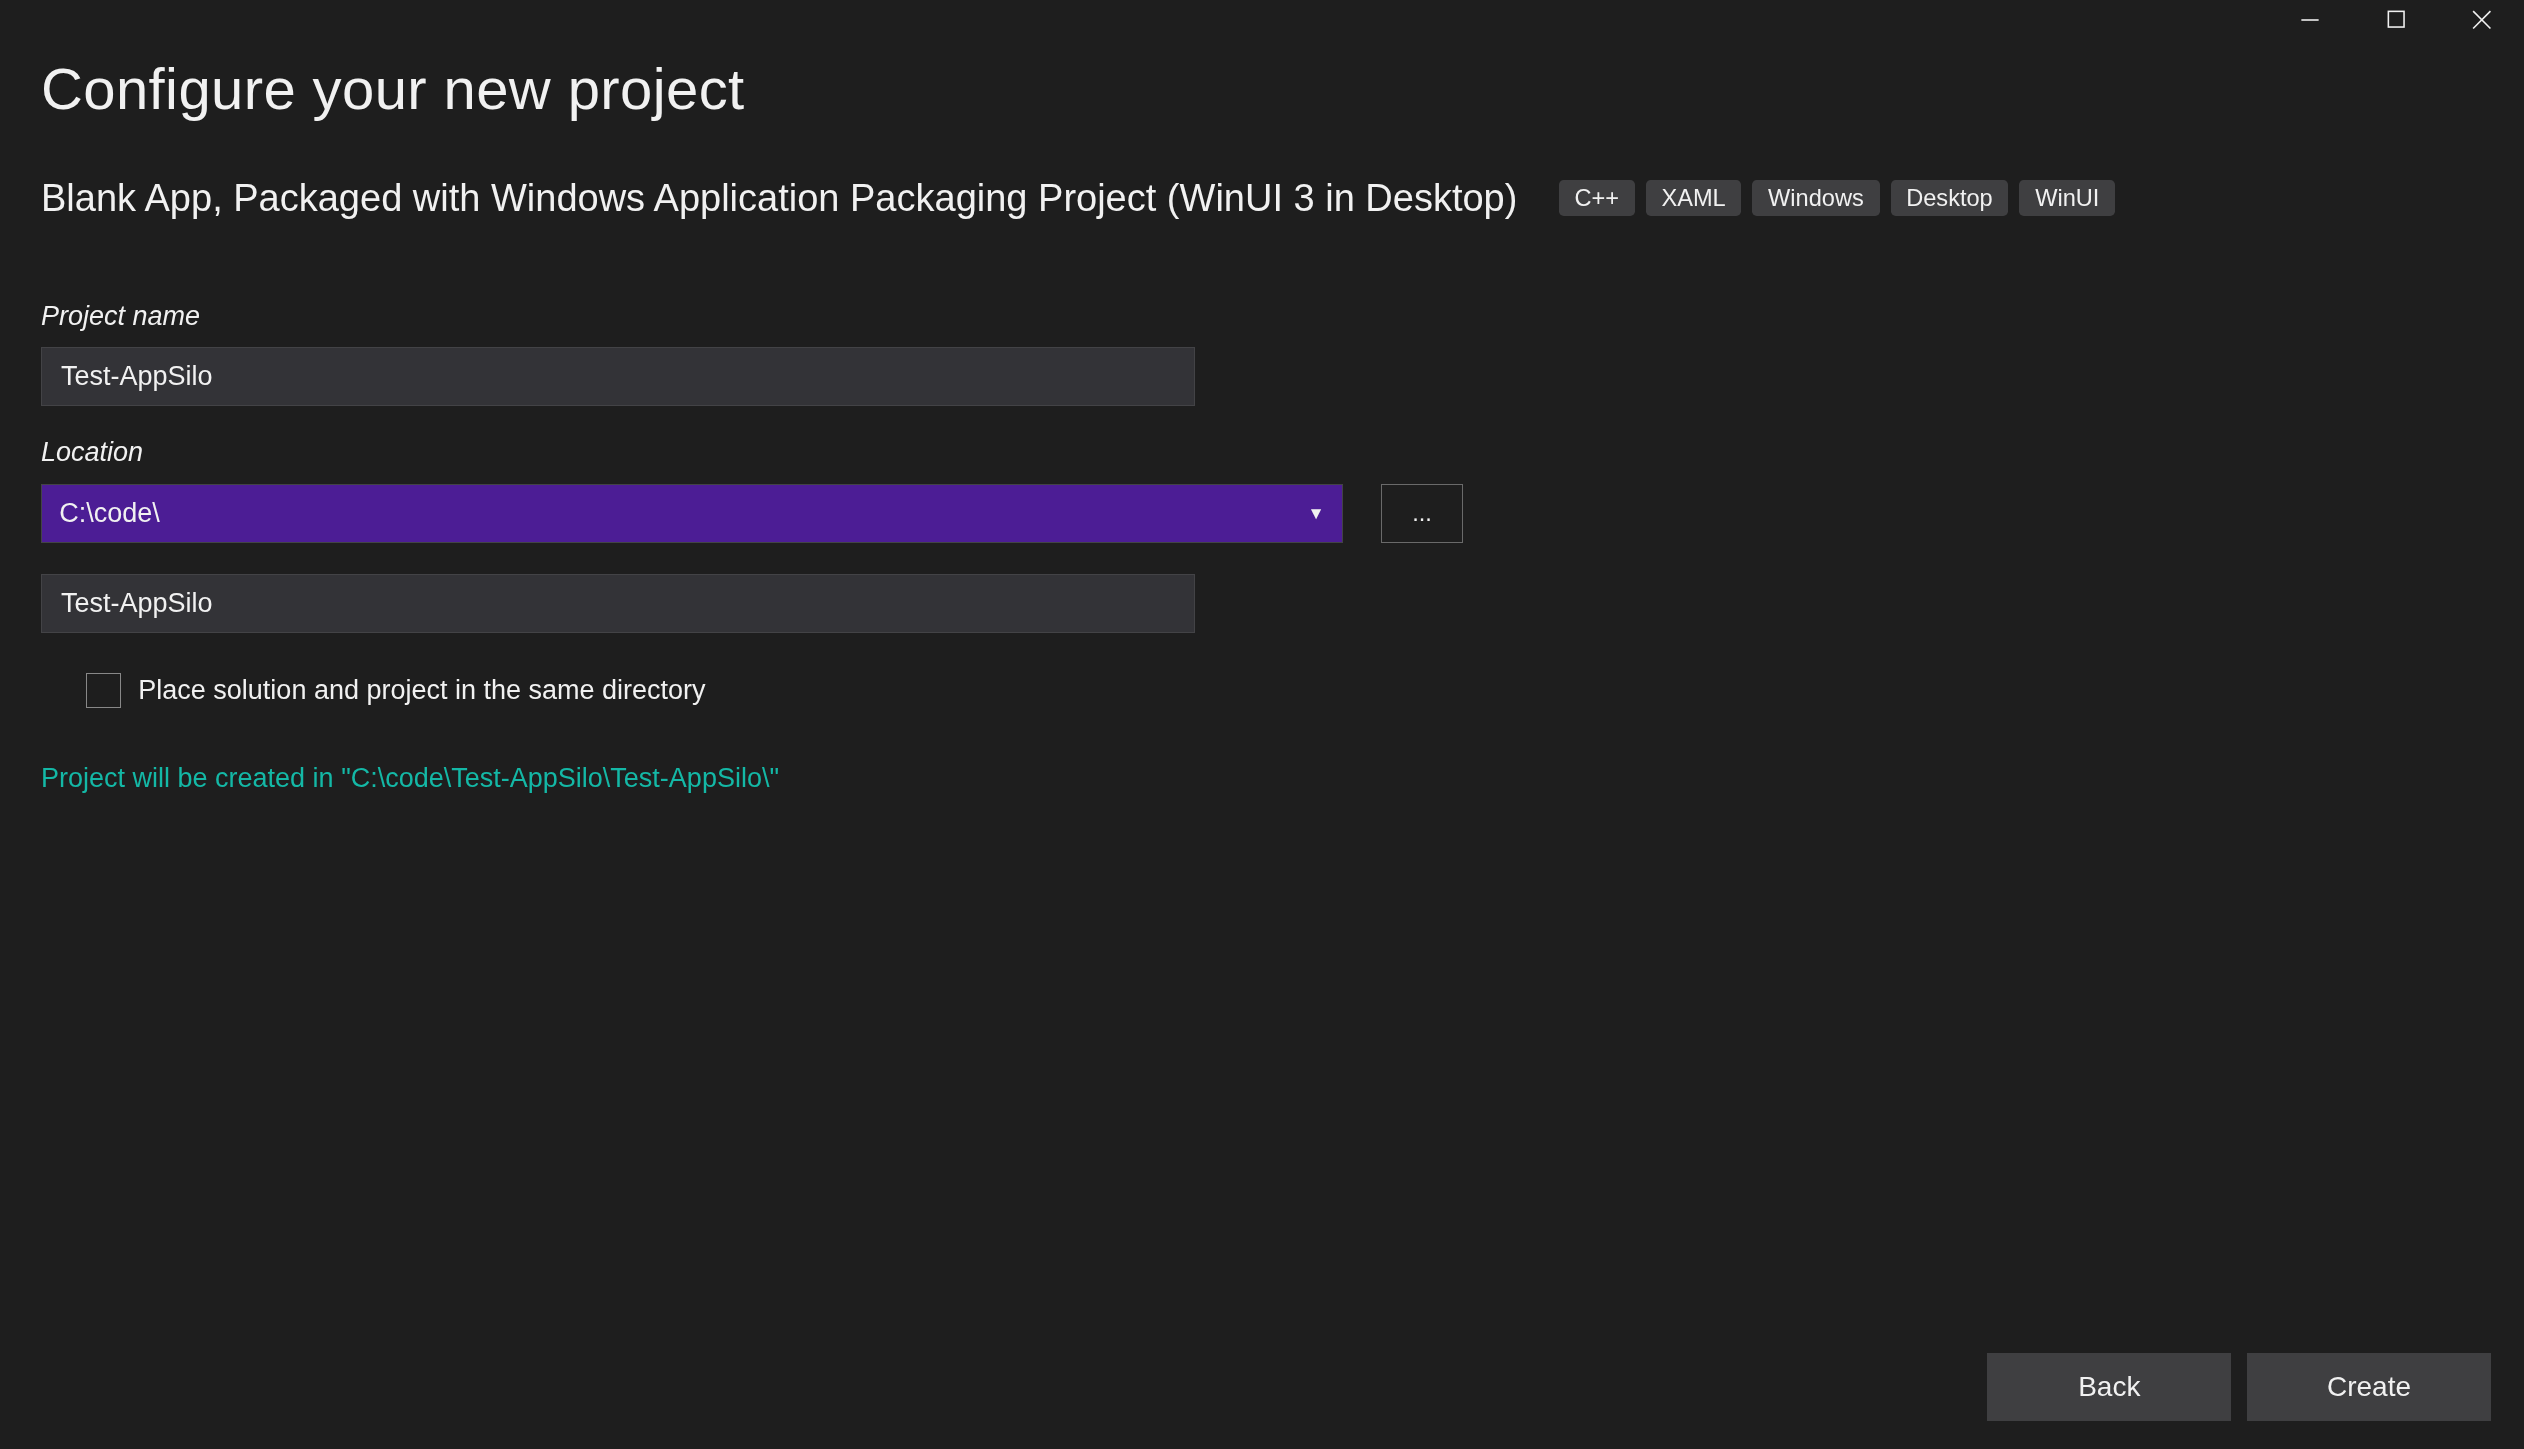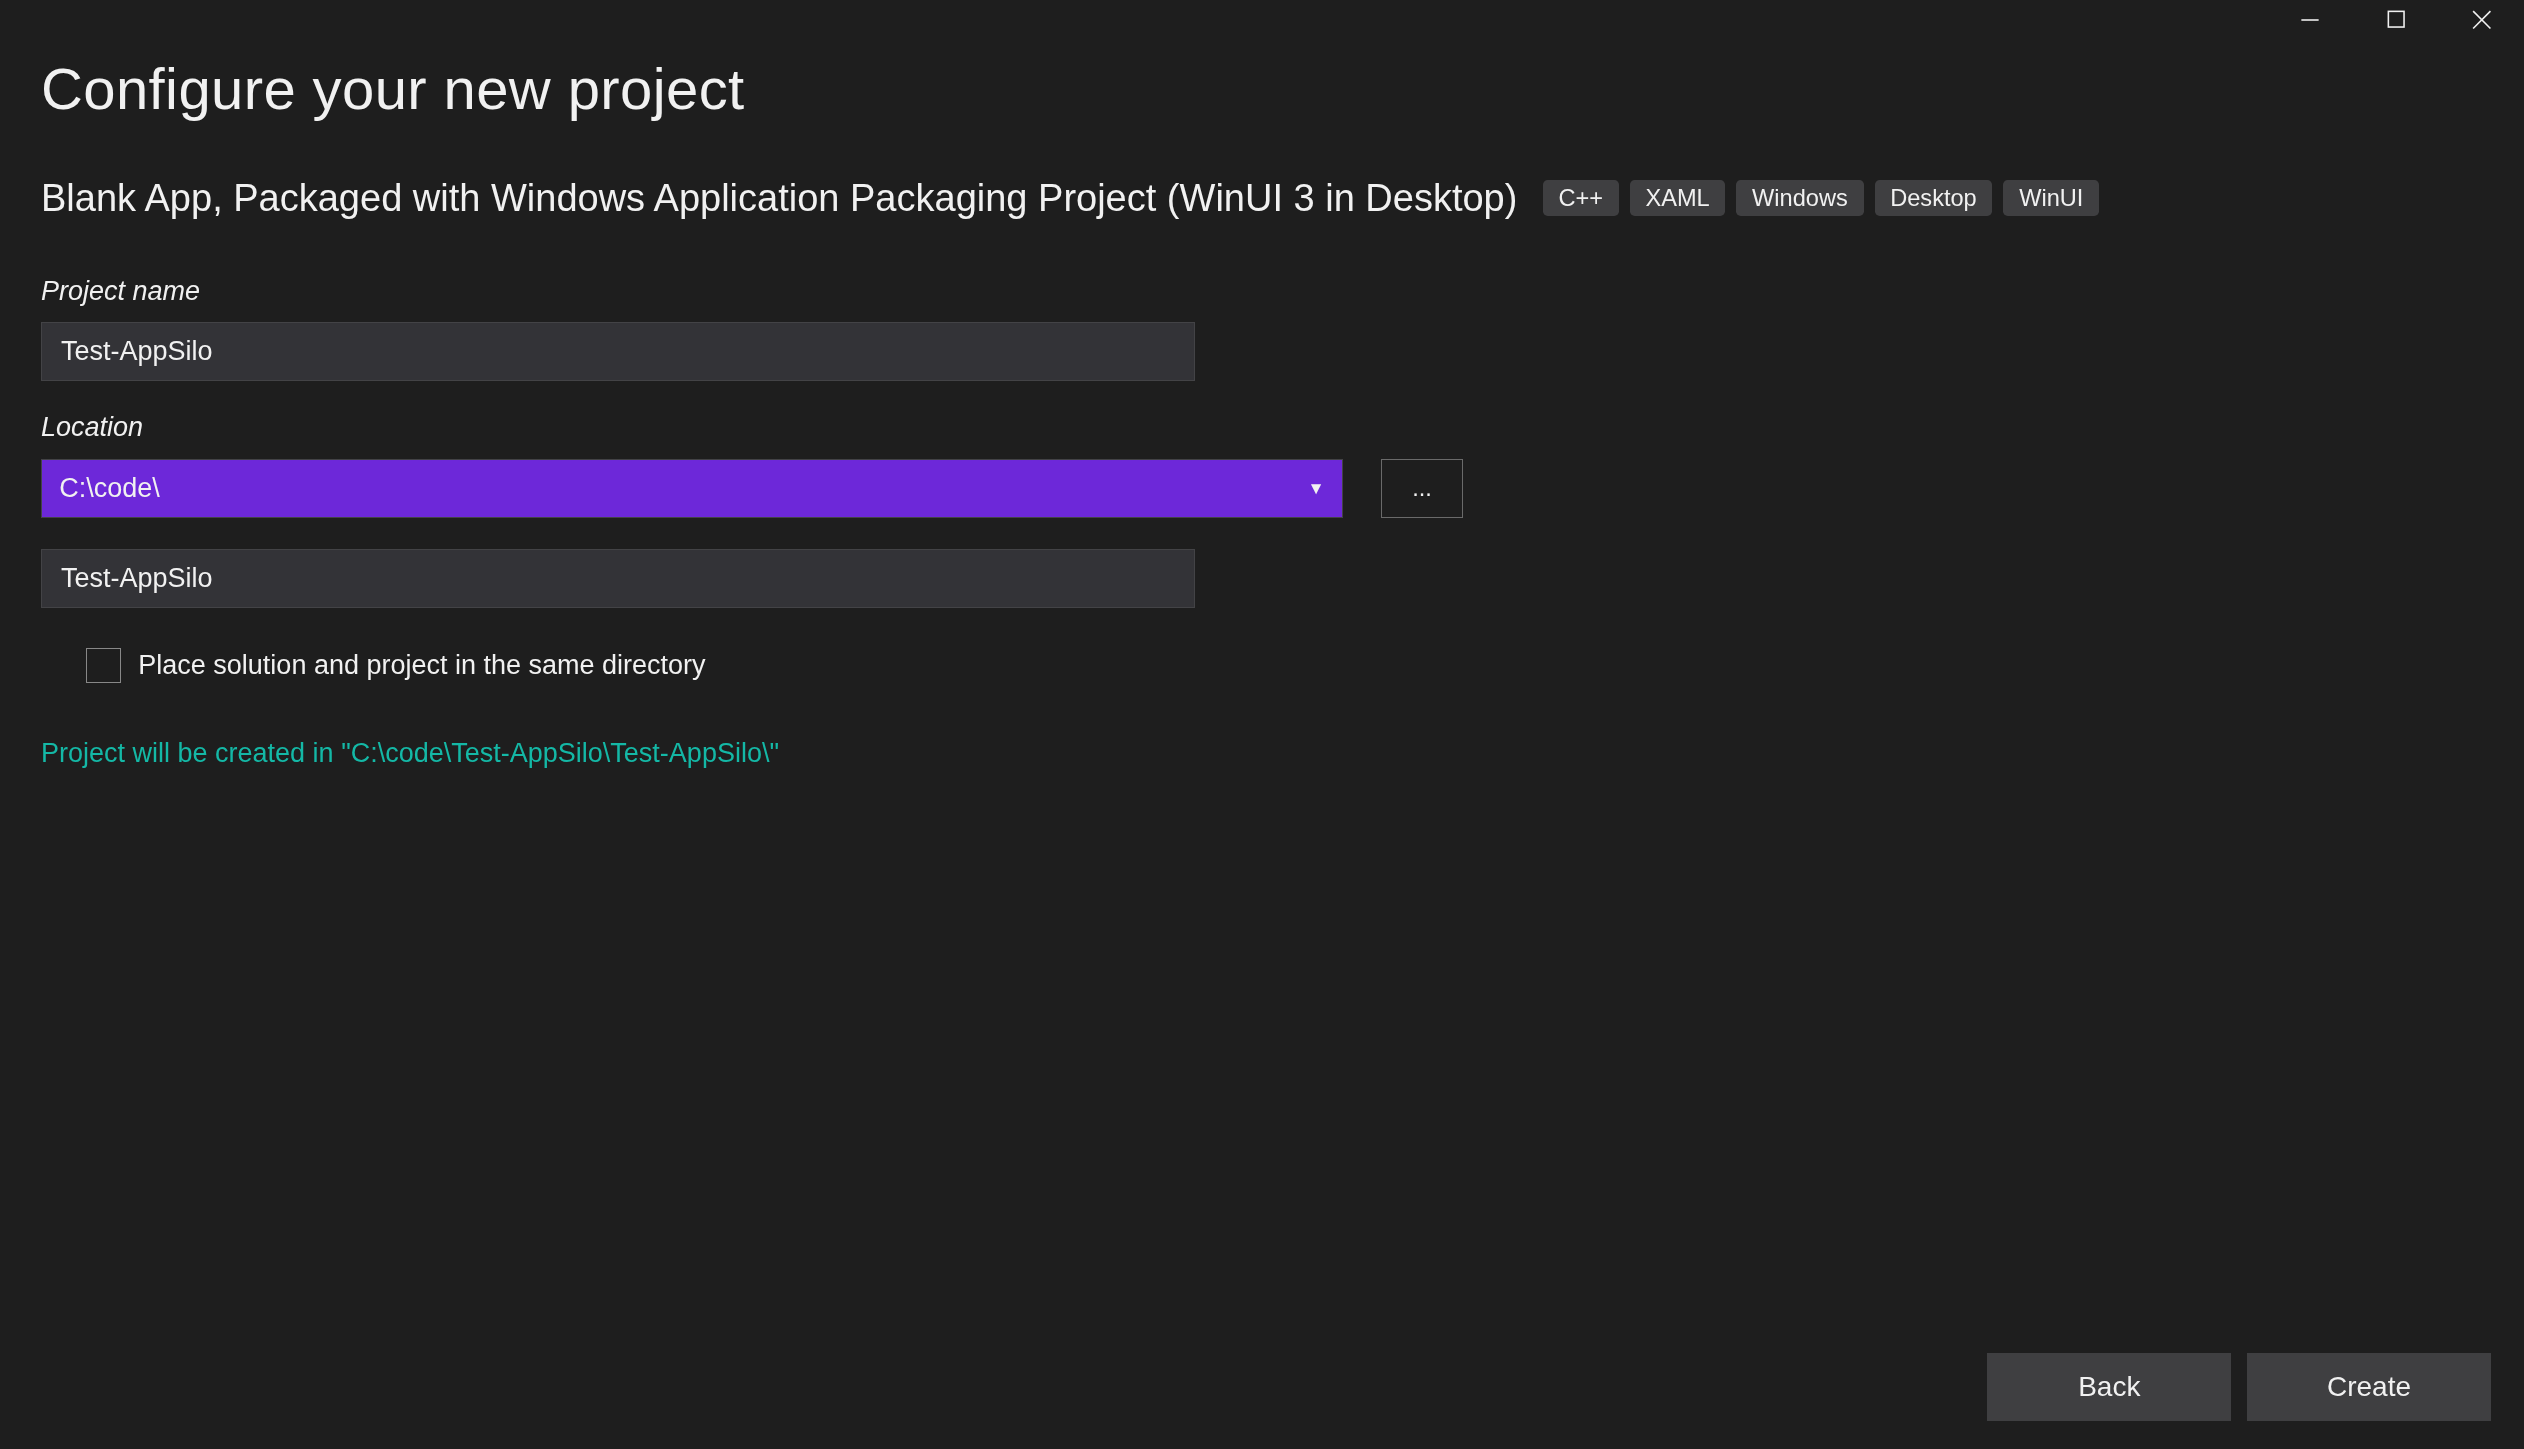"Blank App, Packaged with Windows" .template-row { gap: 5px -> 21px; margin-bottom: 56px -> 81px }
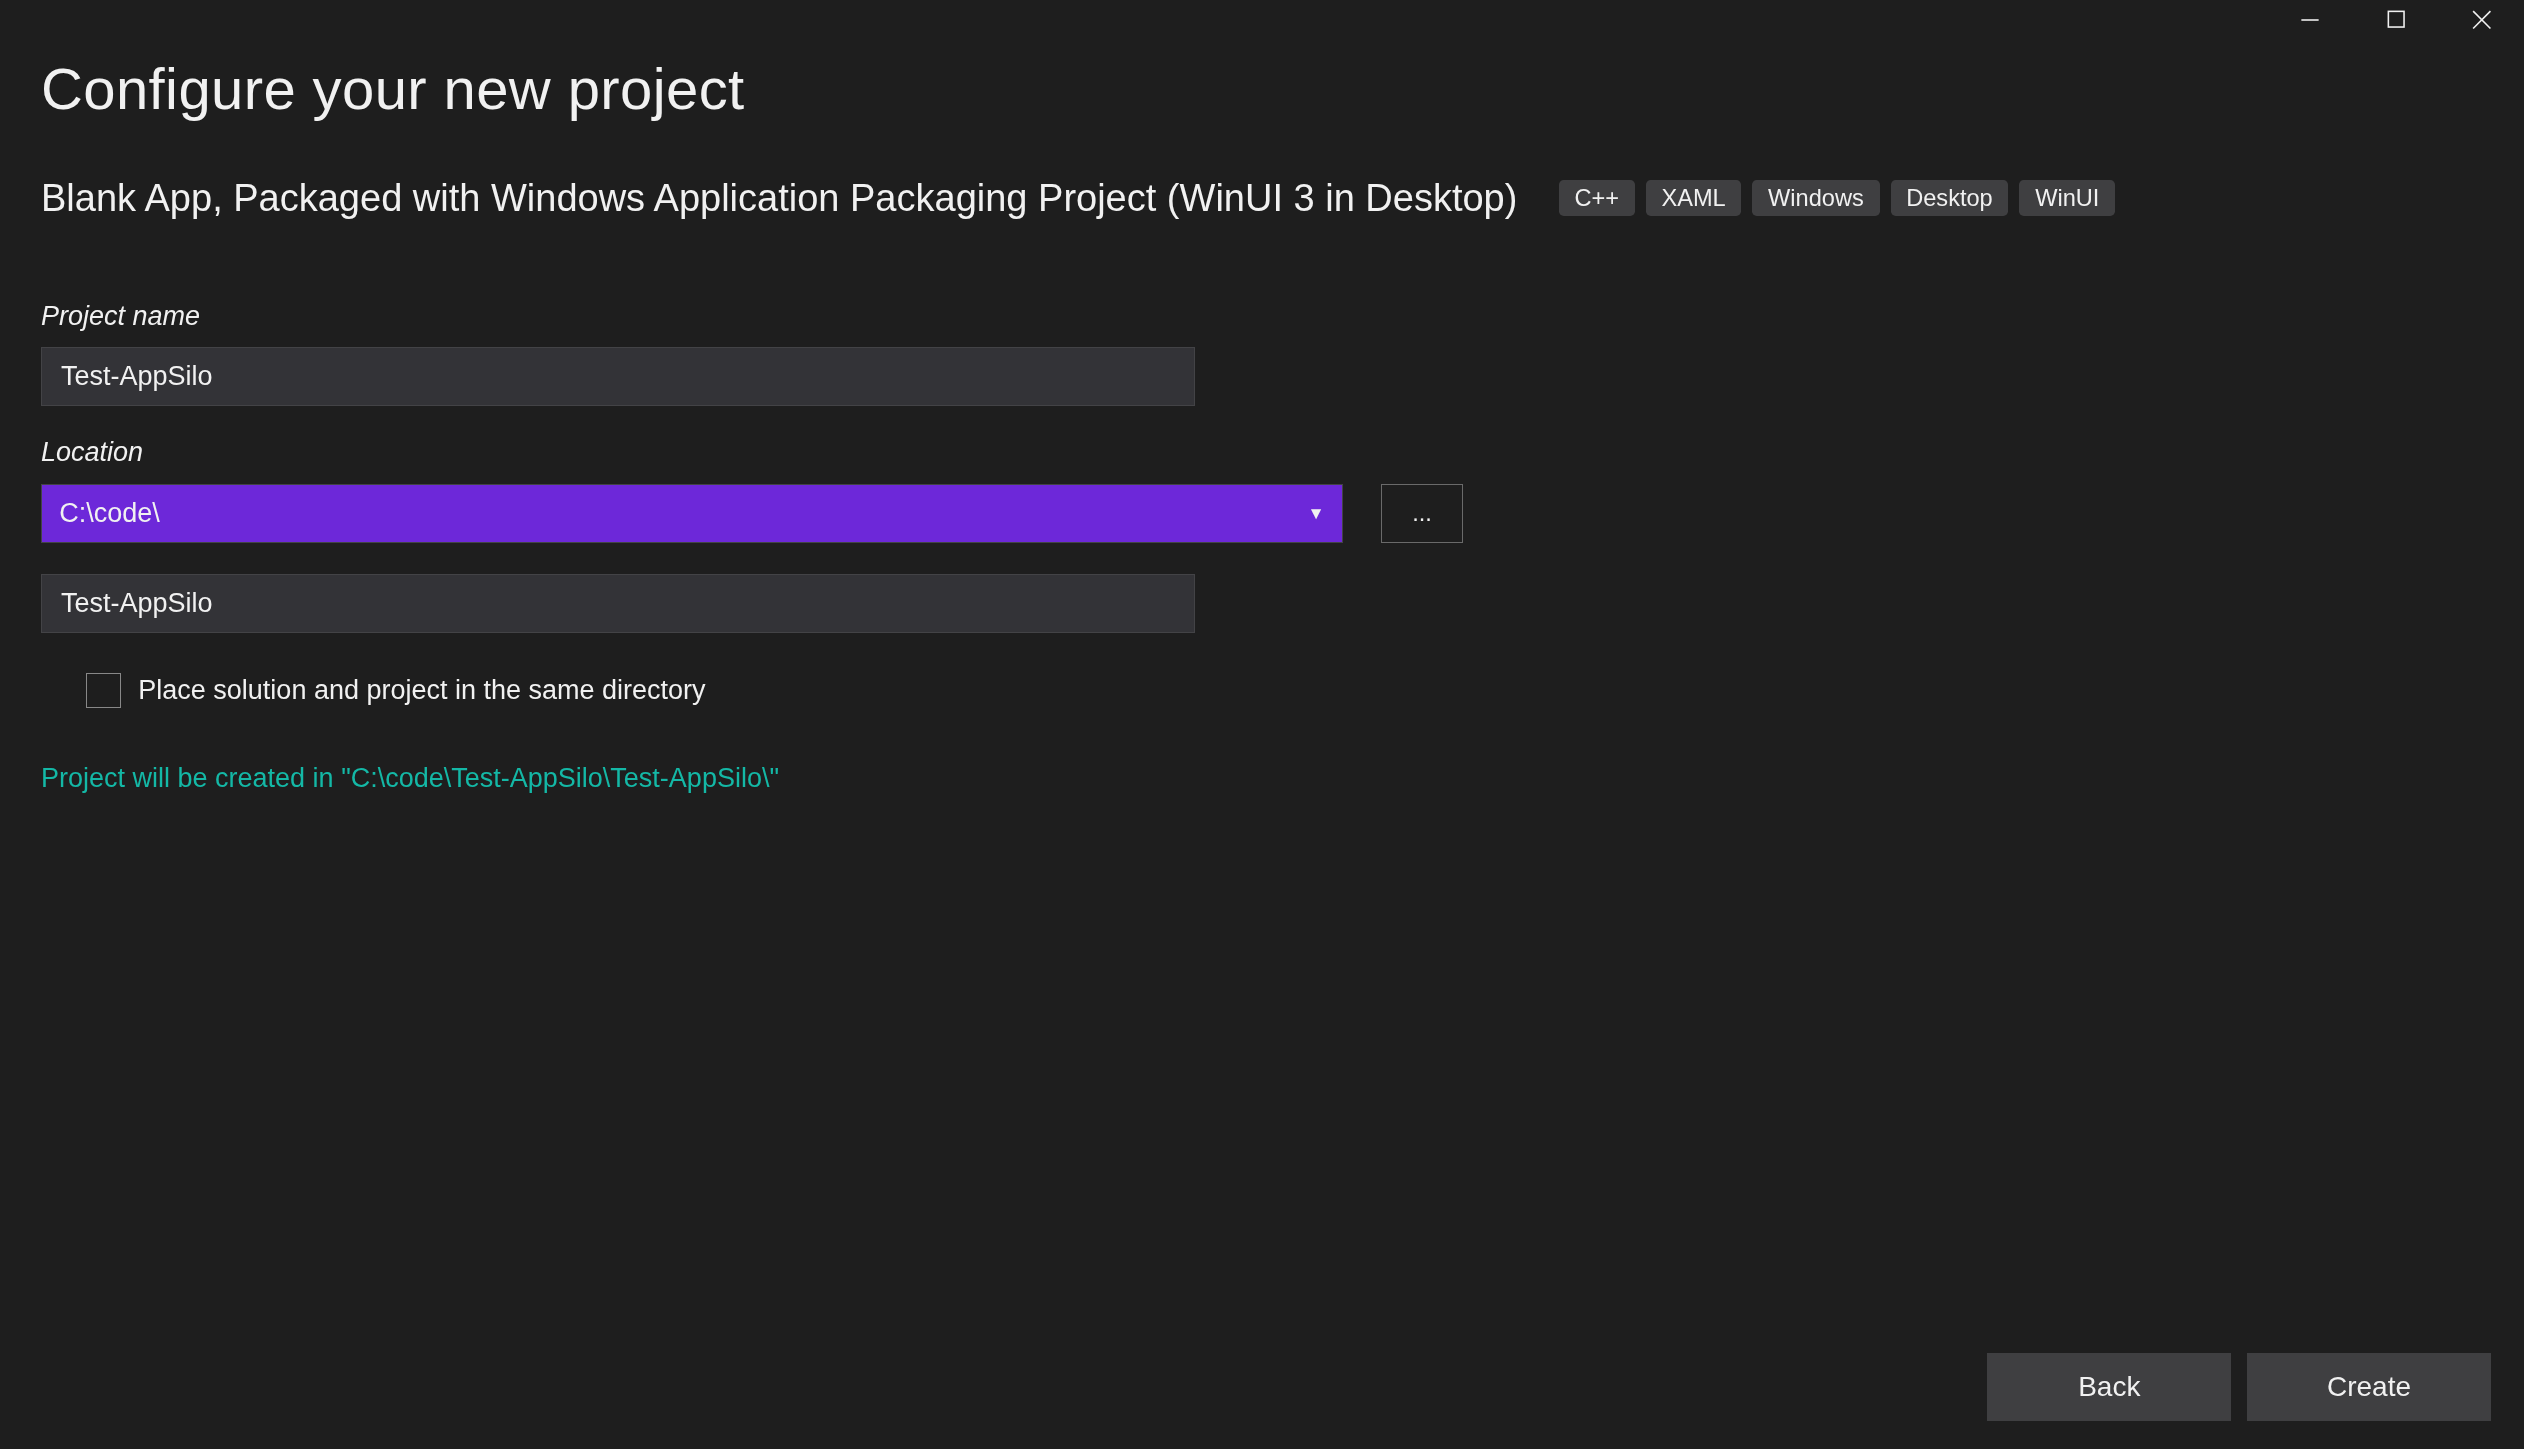"C:\code\" .combo { background: #6d28d9 -> #4c1d95 }
